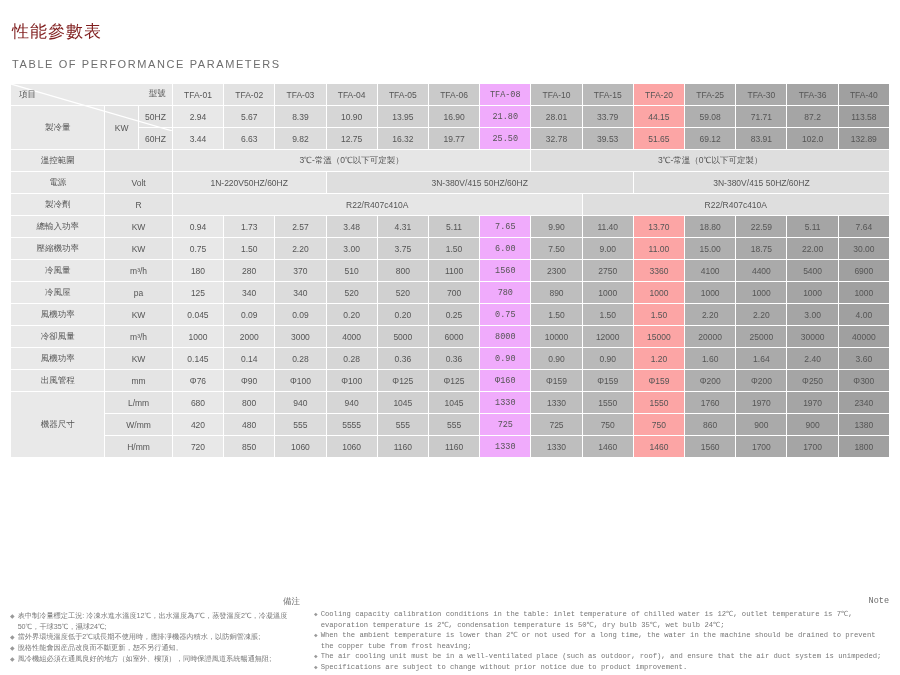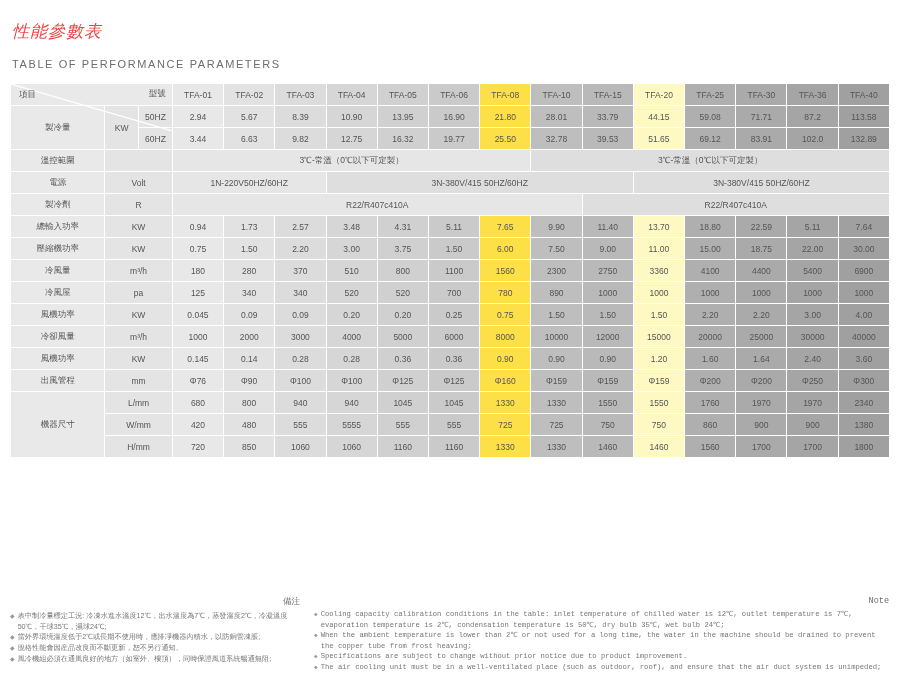"性能參數表" .title-cn { color: #ef4444 -> #7f1d1d; font-style: italic -> none }
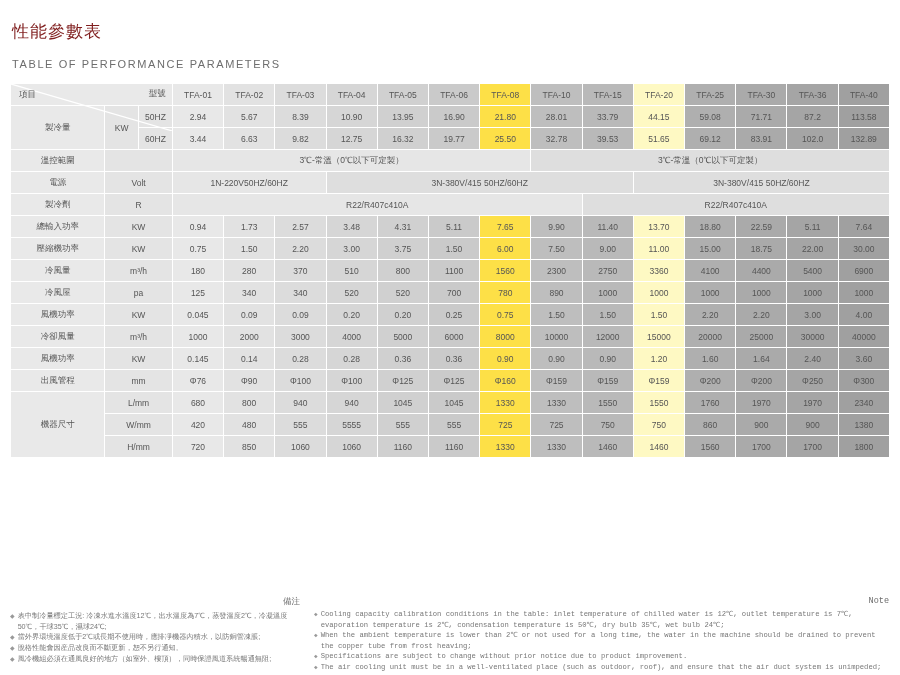"TFA-08" .sh6 { background: #fde047 -> #f0abfc; font-family: none -> Liberation Mono, monospace }
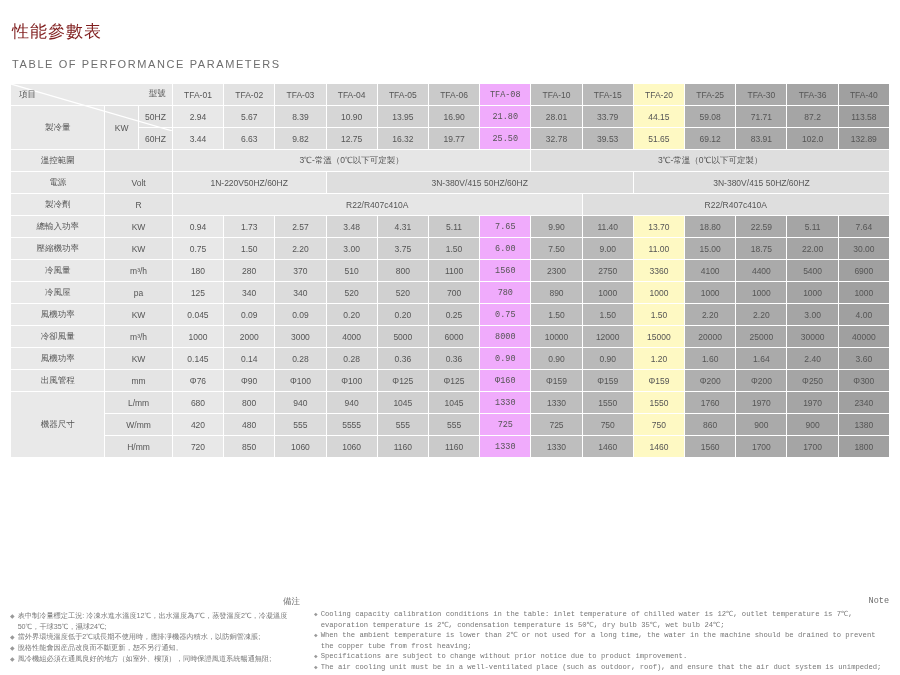"TFA-20" .sh9 { background: #fef9c3 -> #fca5a5 }
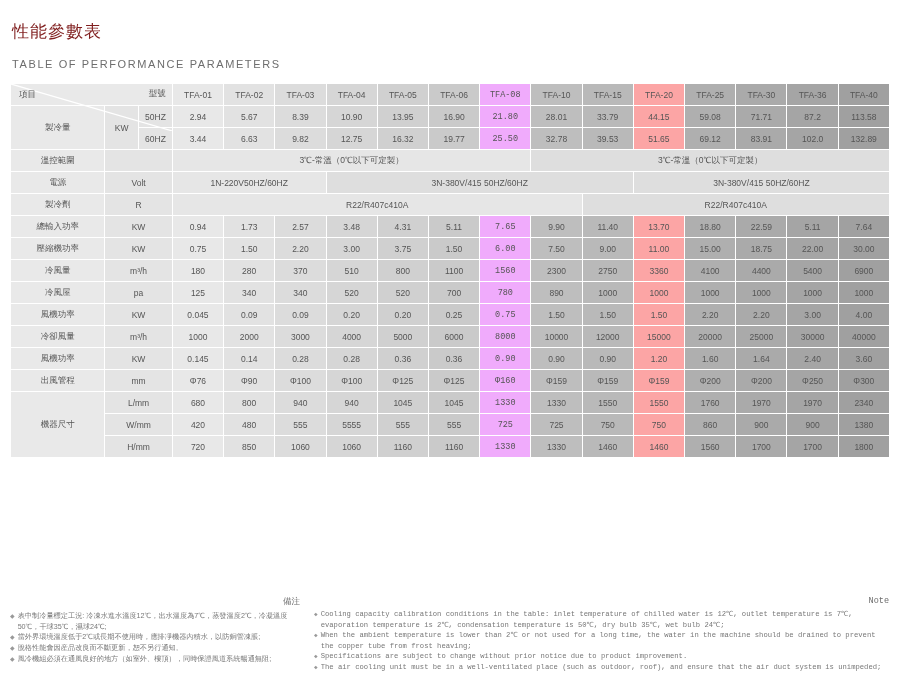"Specifications are subject to change" div.note-line { order: before "The air cooling unit must" -> after "The air cooling unit must" }
